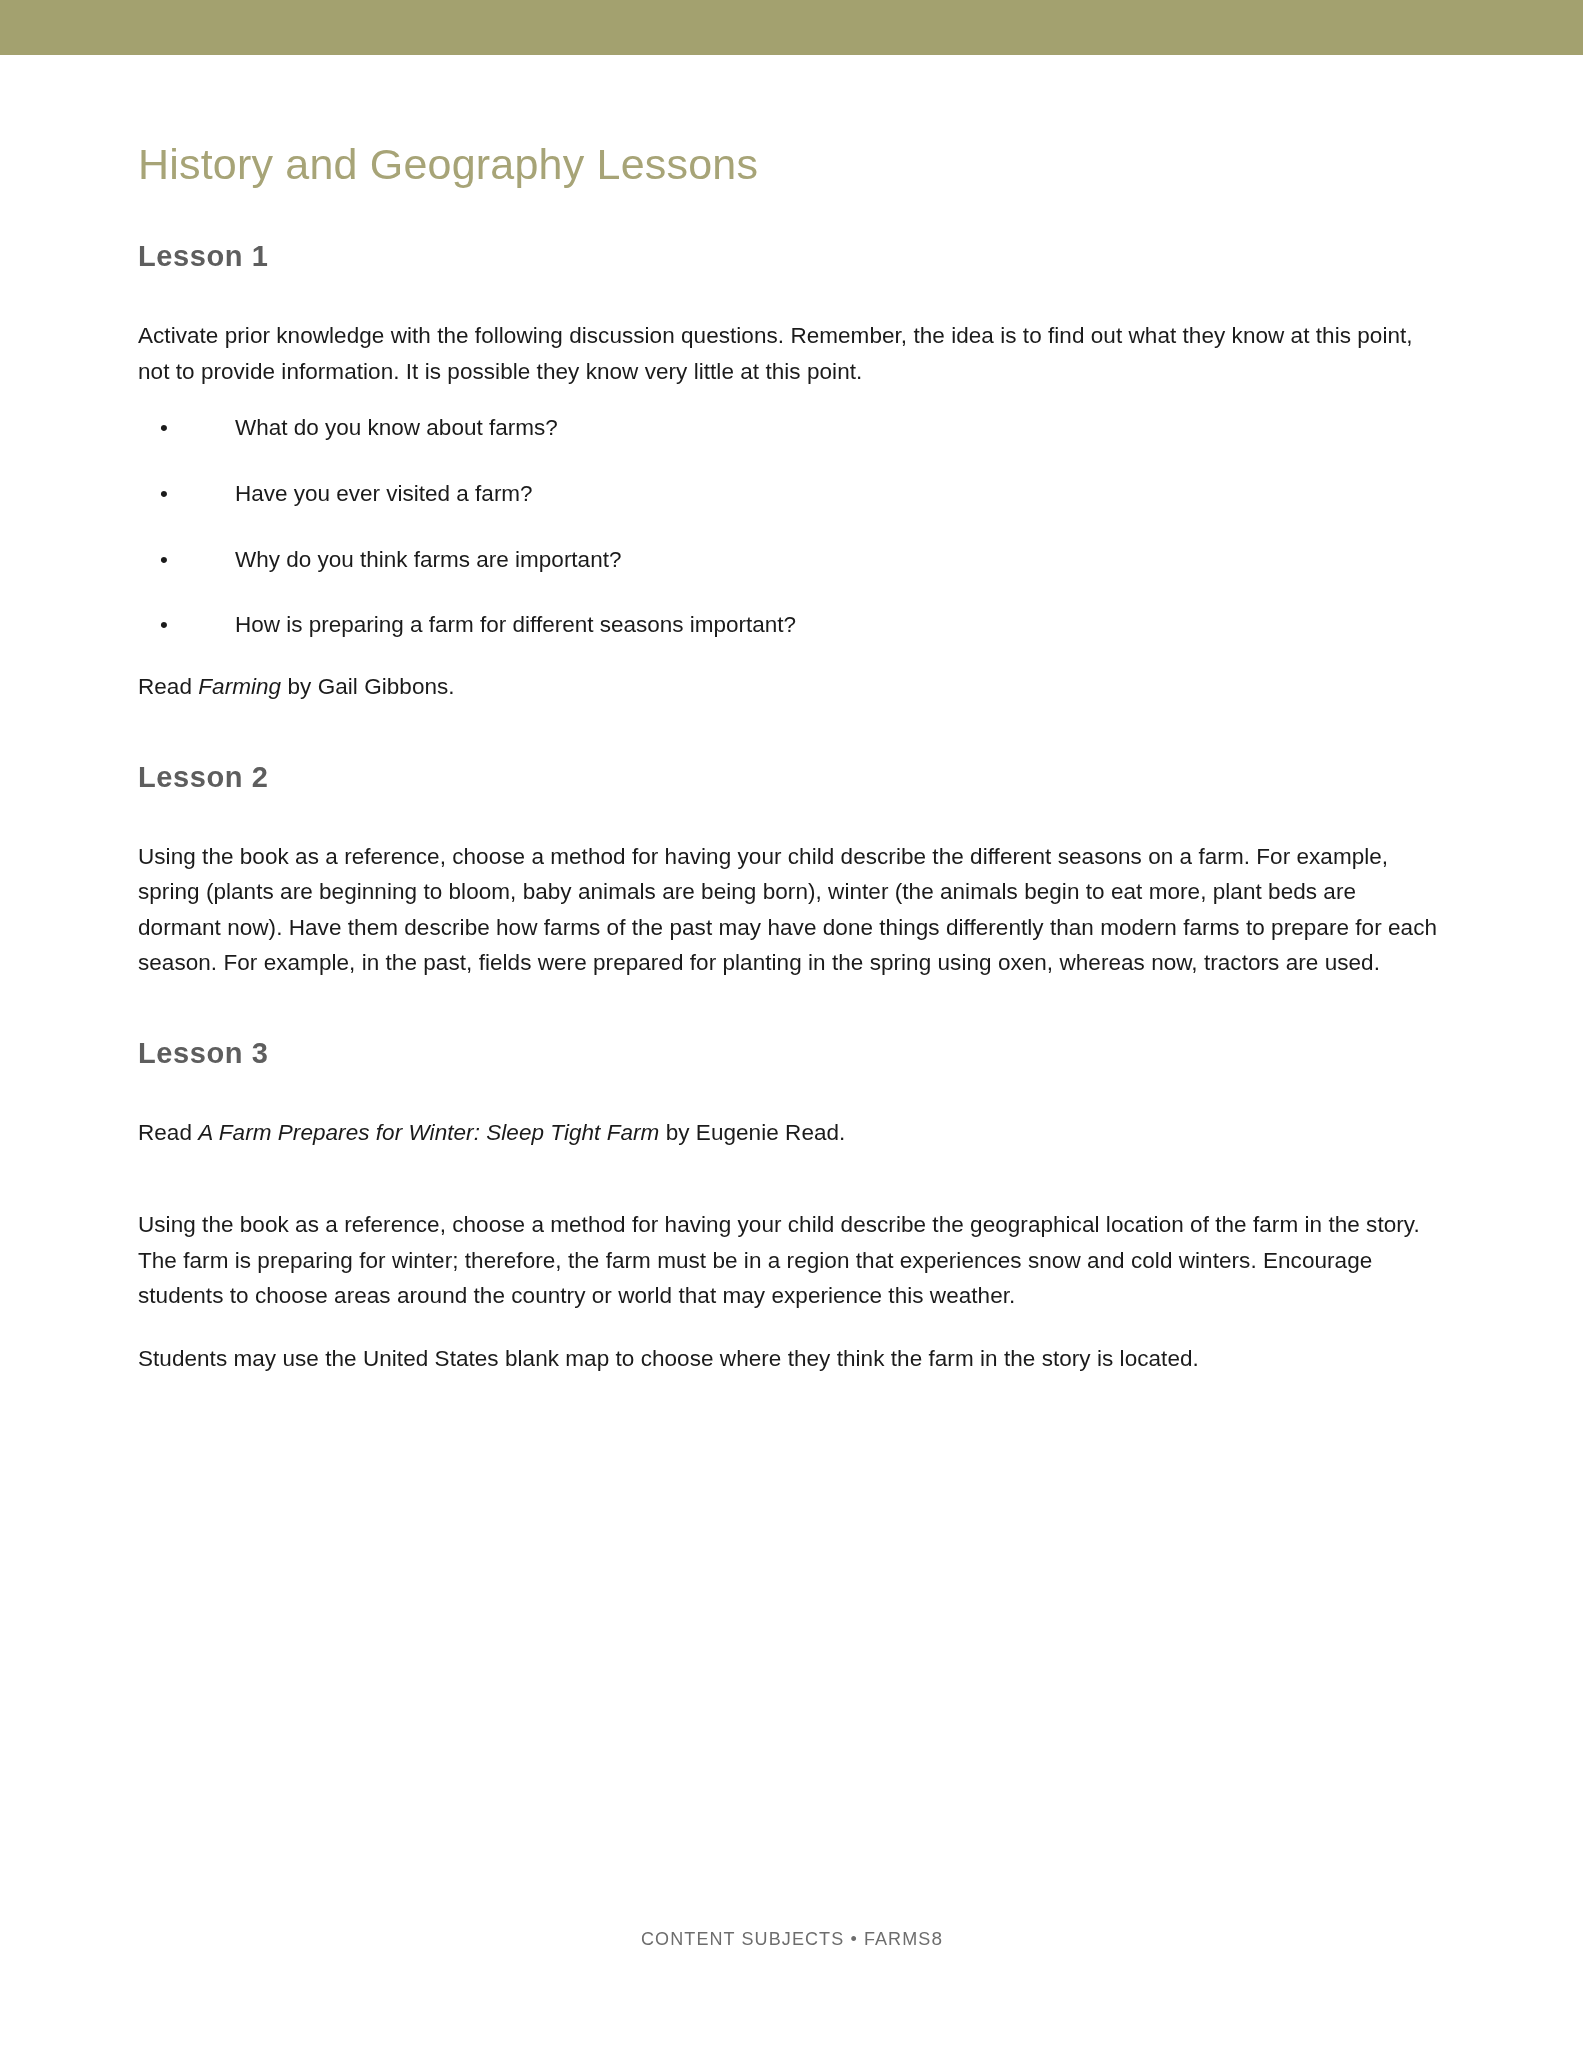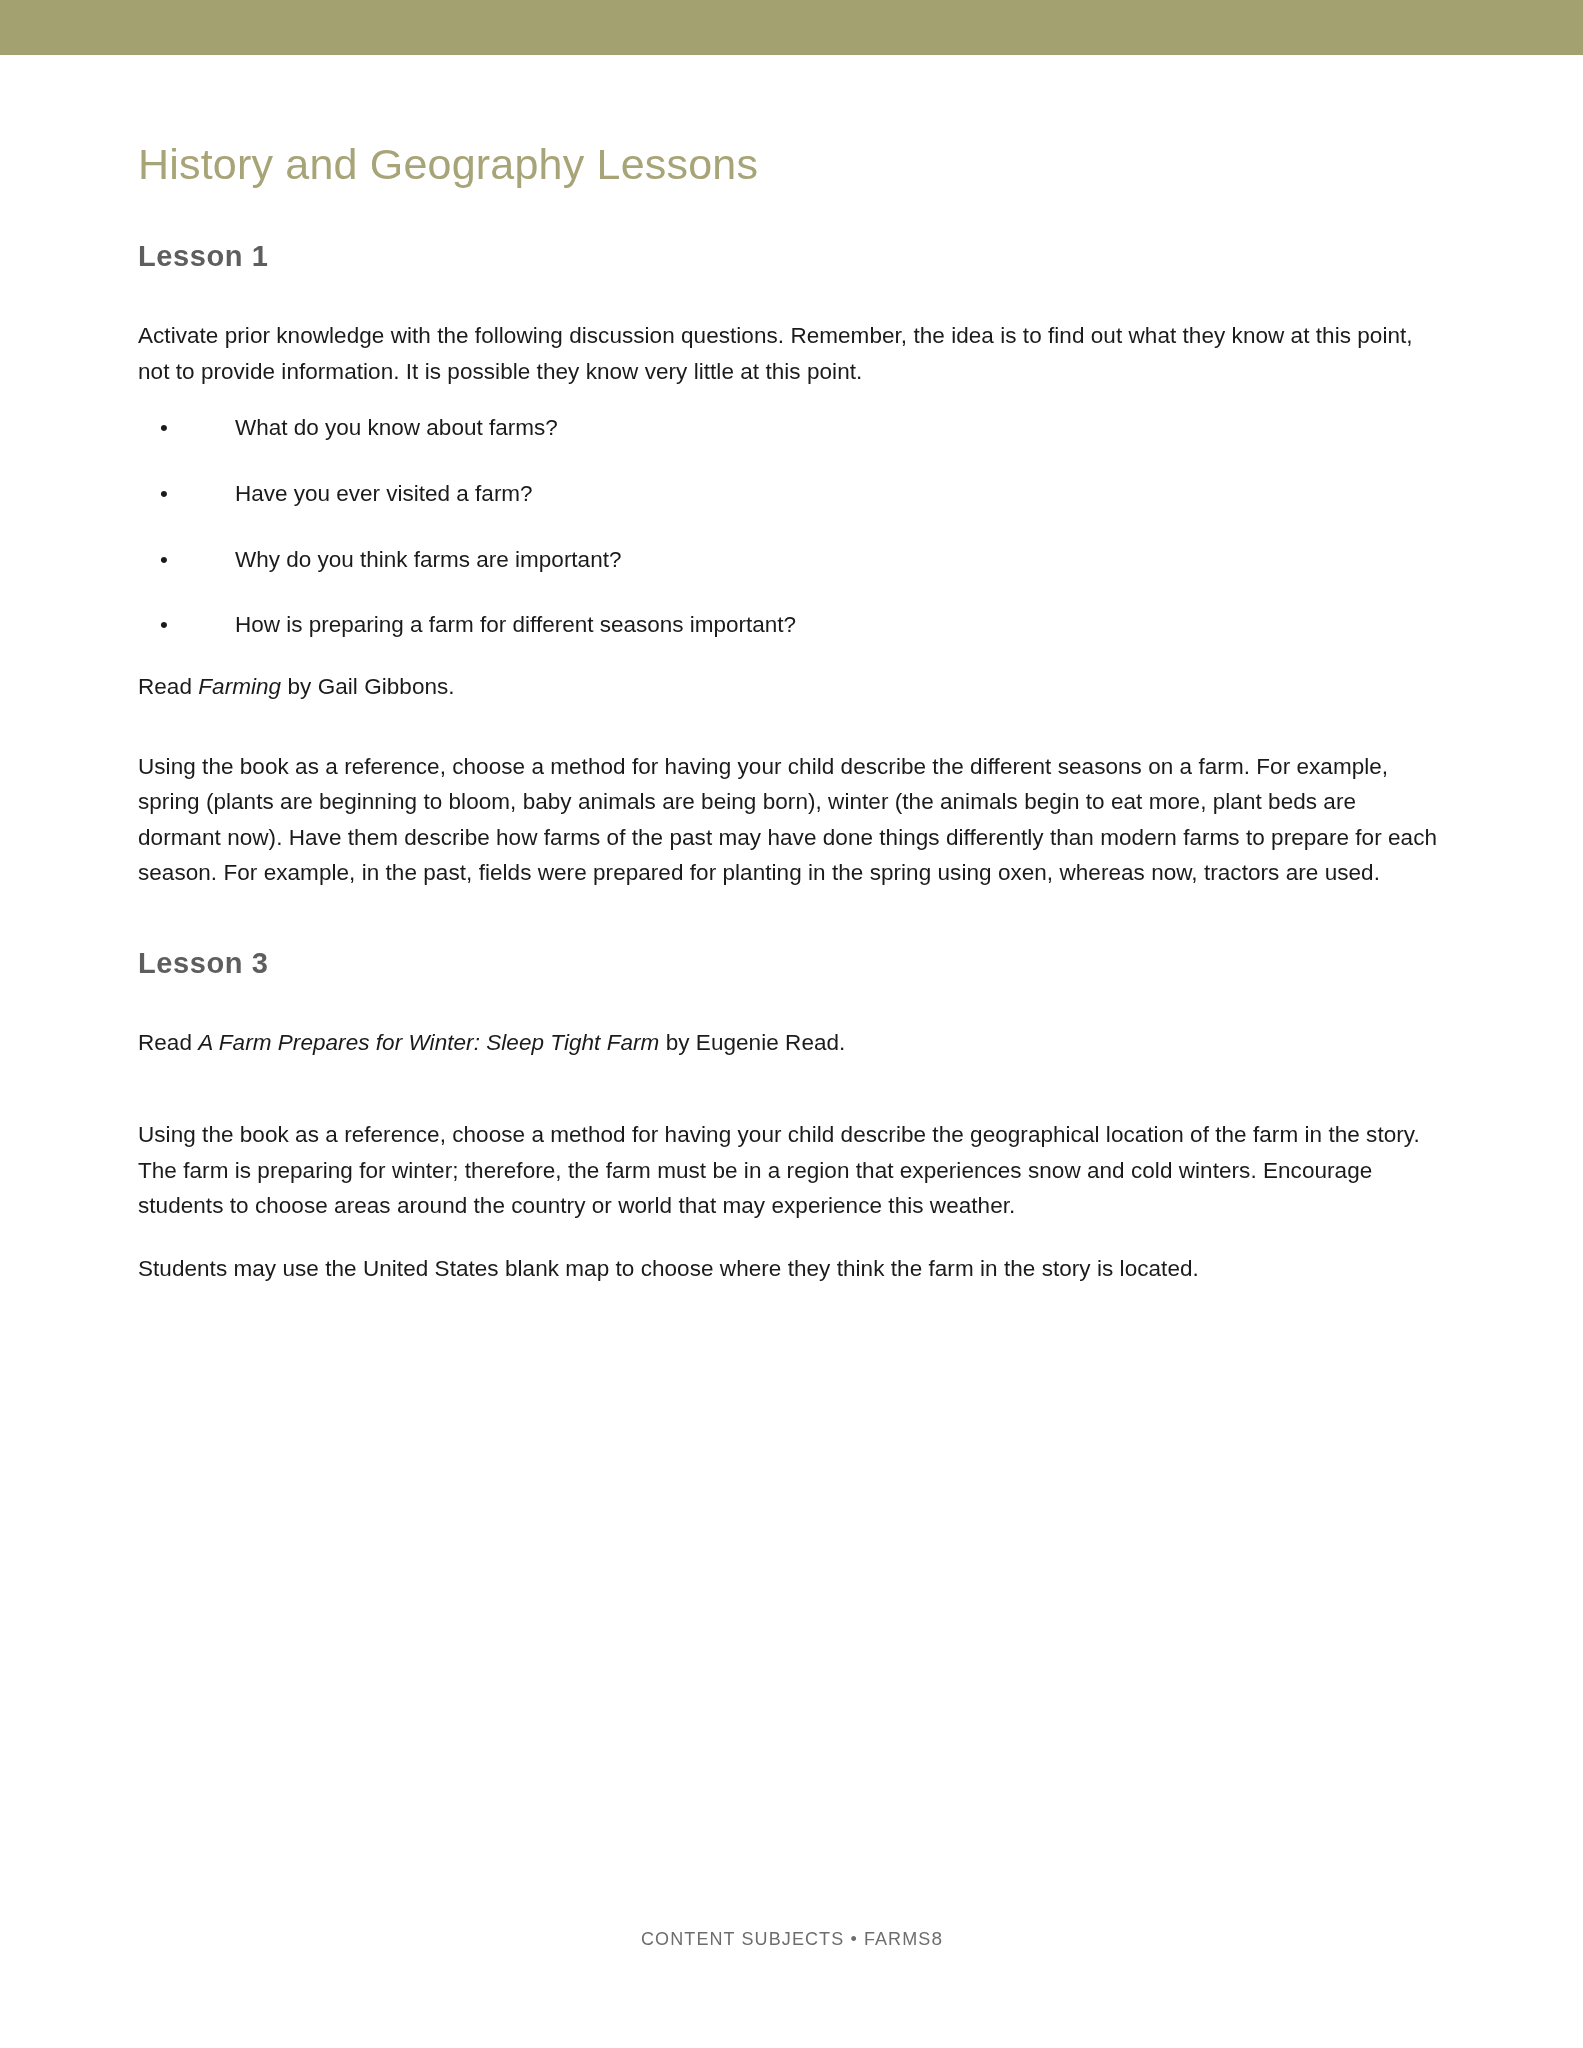"Lesson 2" h2.lesson-heading { html: none -> <h2>Lesson 2</h2> }
